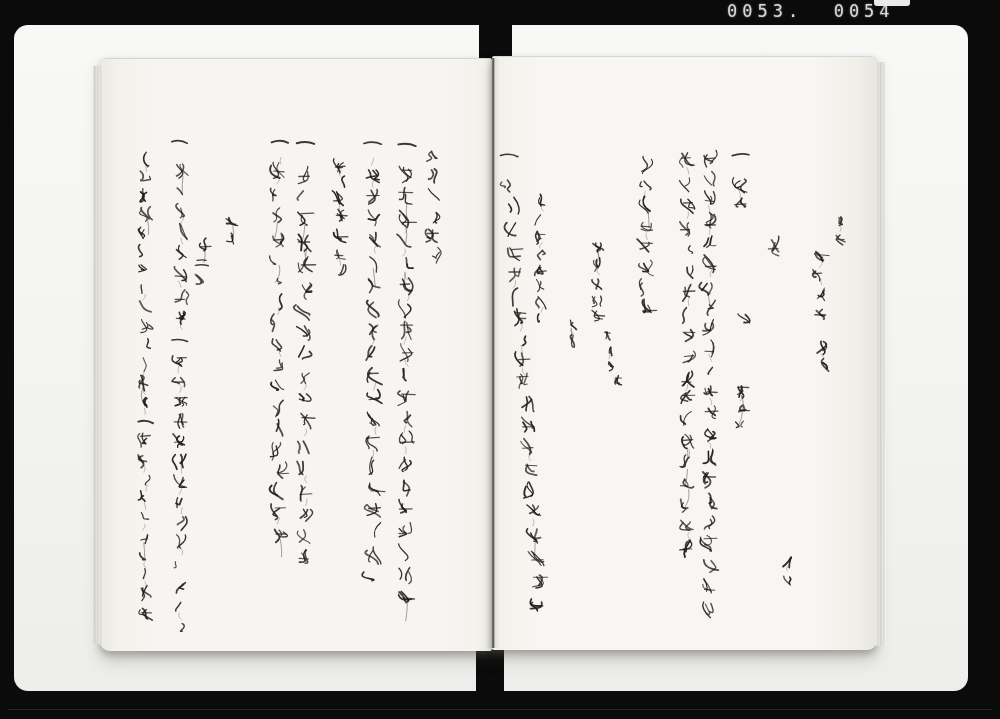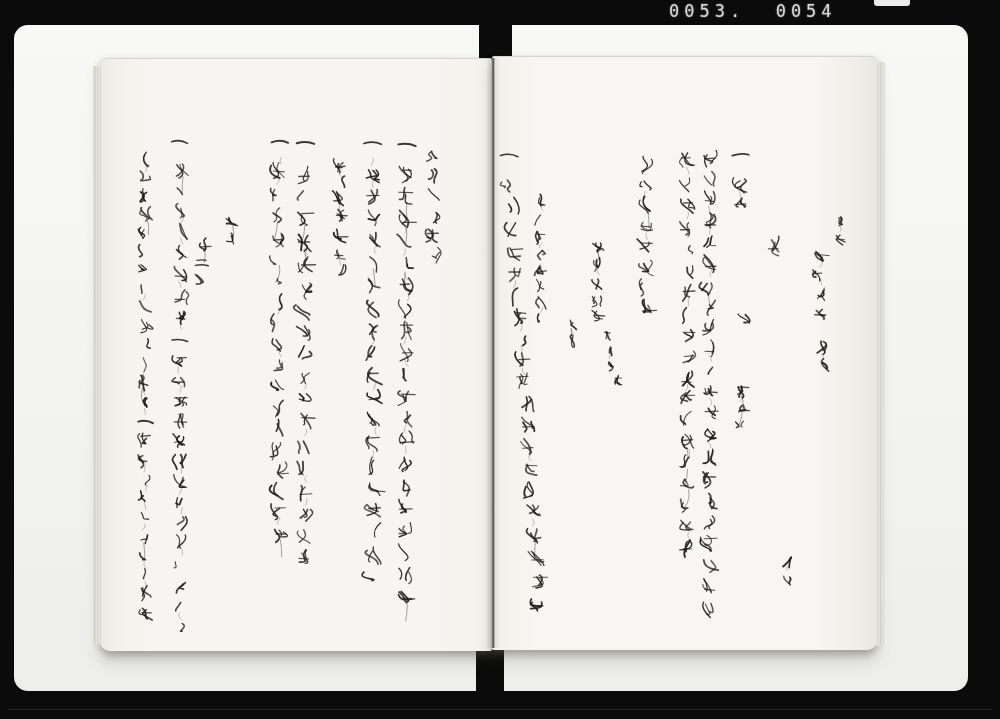"0053. 0054" .counter { left: 669px -> 727px }
